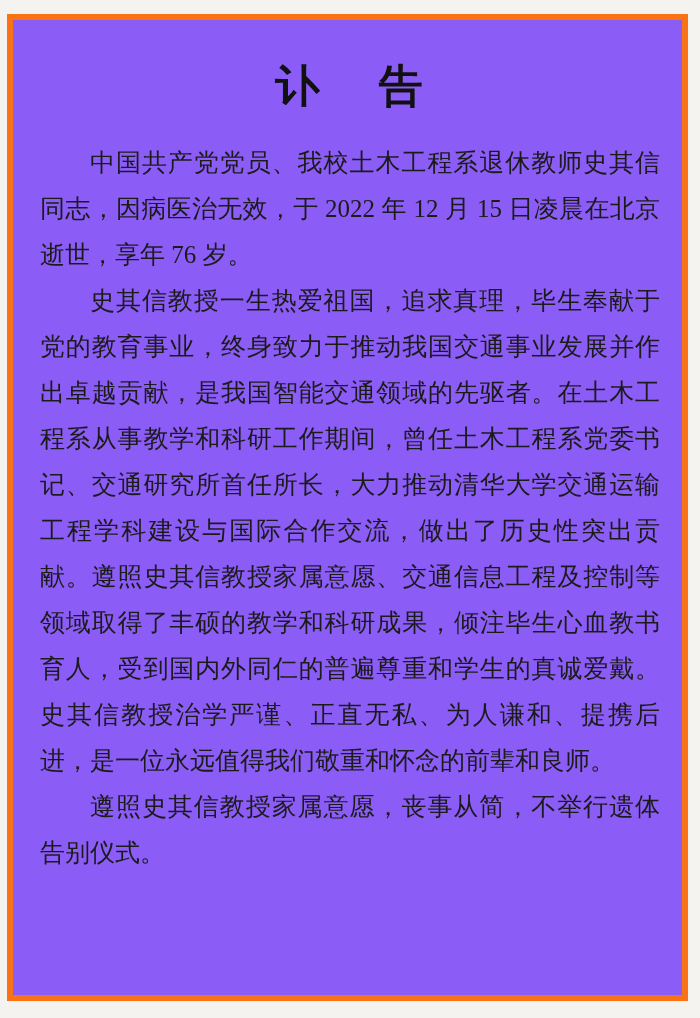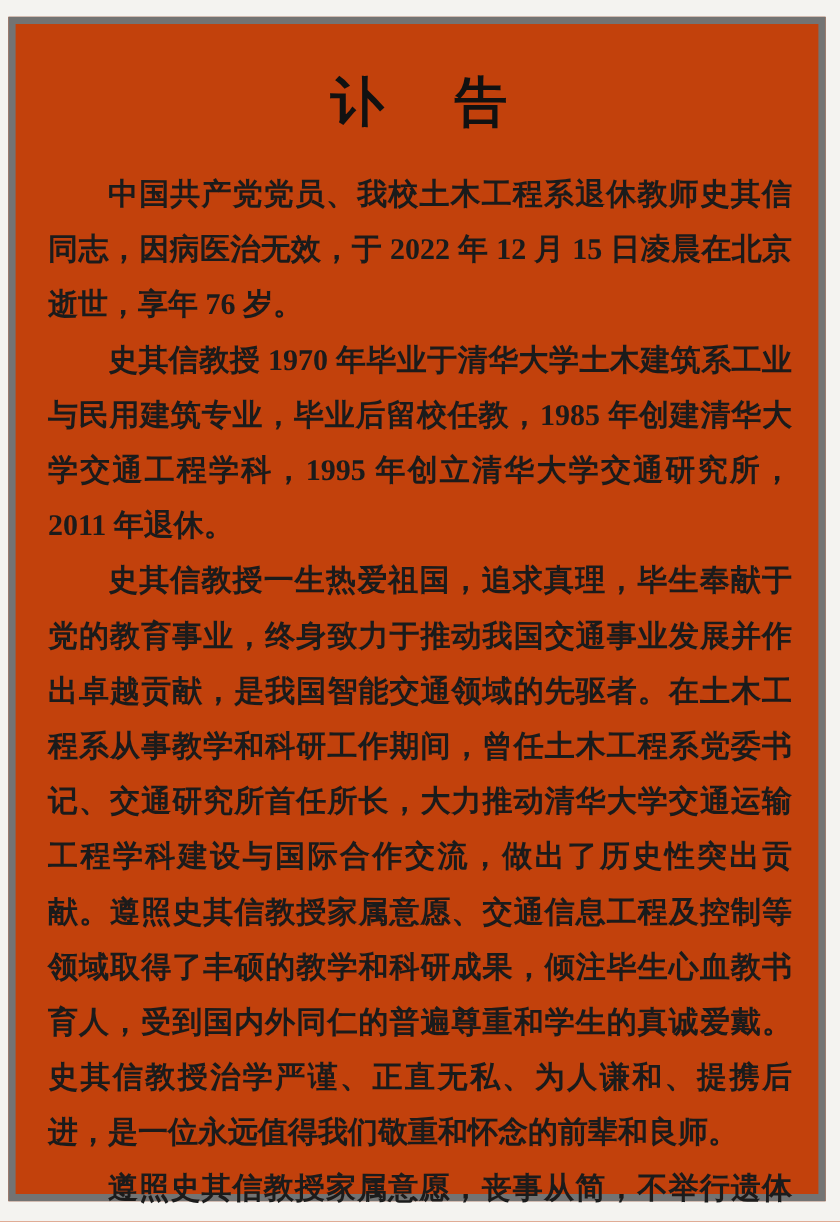"讣 告" .frame { background: #c2410c -> #8b5cf6; border: 6px solid #737373 -> 6px solid #f97316 }
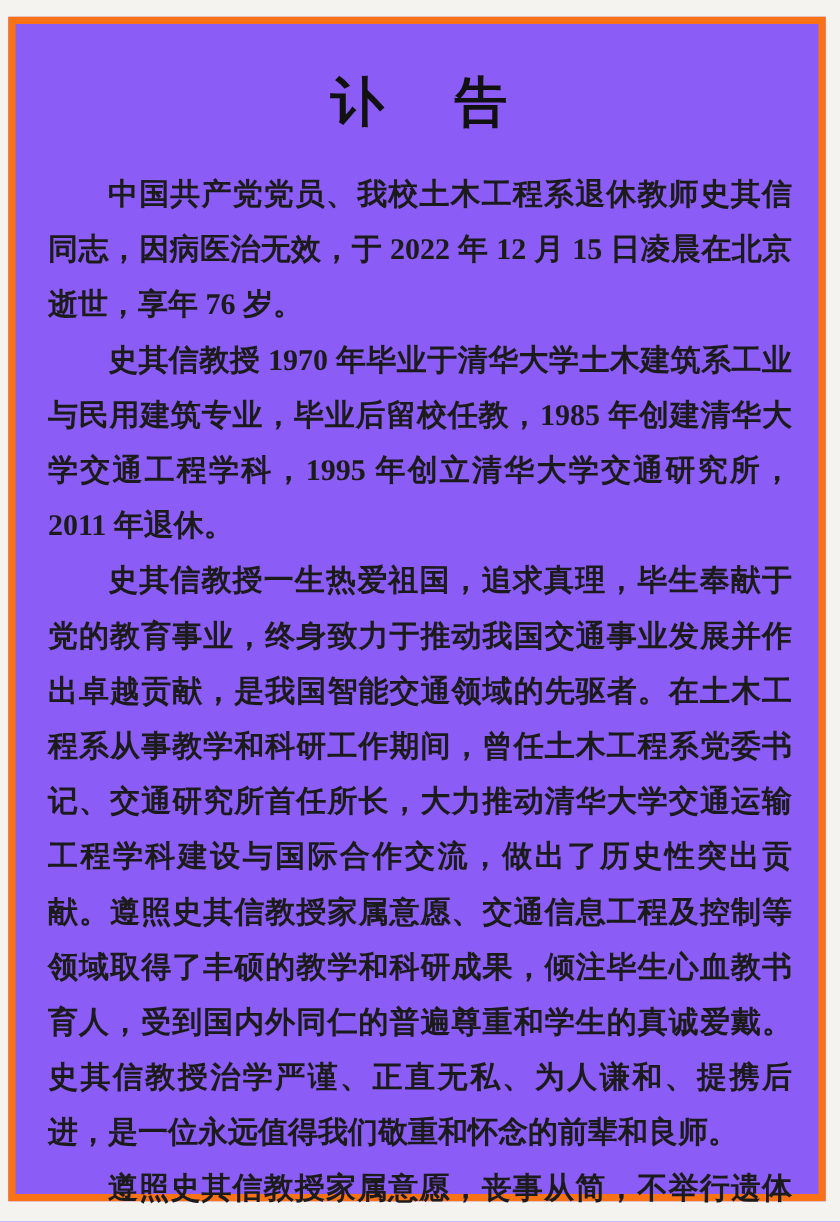"中国共产党党员、我校土木工程系退休教师史其信同志，因病医治无效，于 2022 年" .body-text p { font-weight: bold -> none }
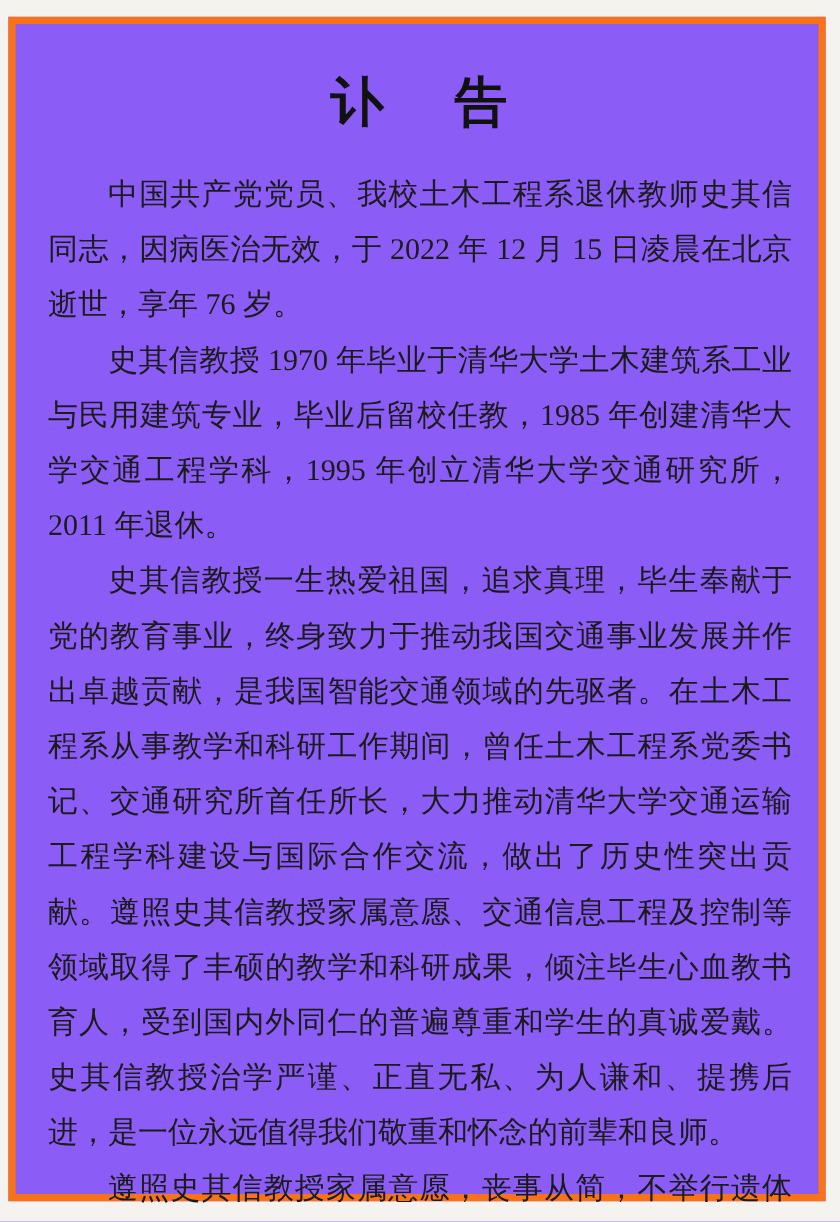"史其信教授 1970" p { html: <p>史其信教授 1970 年毕业于清华大学土木建筑系工业与民用建筑专业，毕业后留校任教，1985 年创建清华大学交通工程学科，1995 年创立清华大学交通研究所，2011 年退休。</p> -> none }
